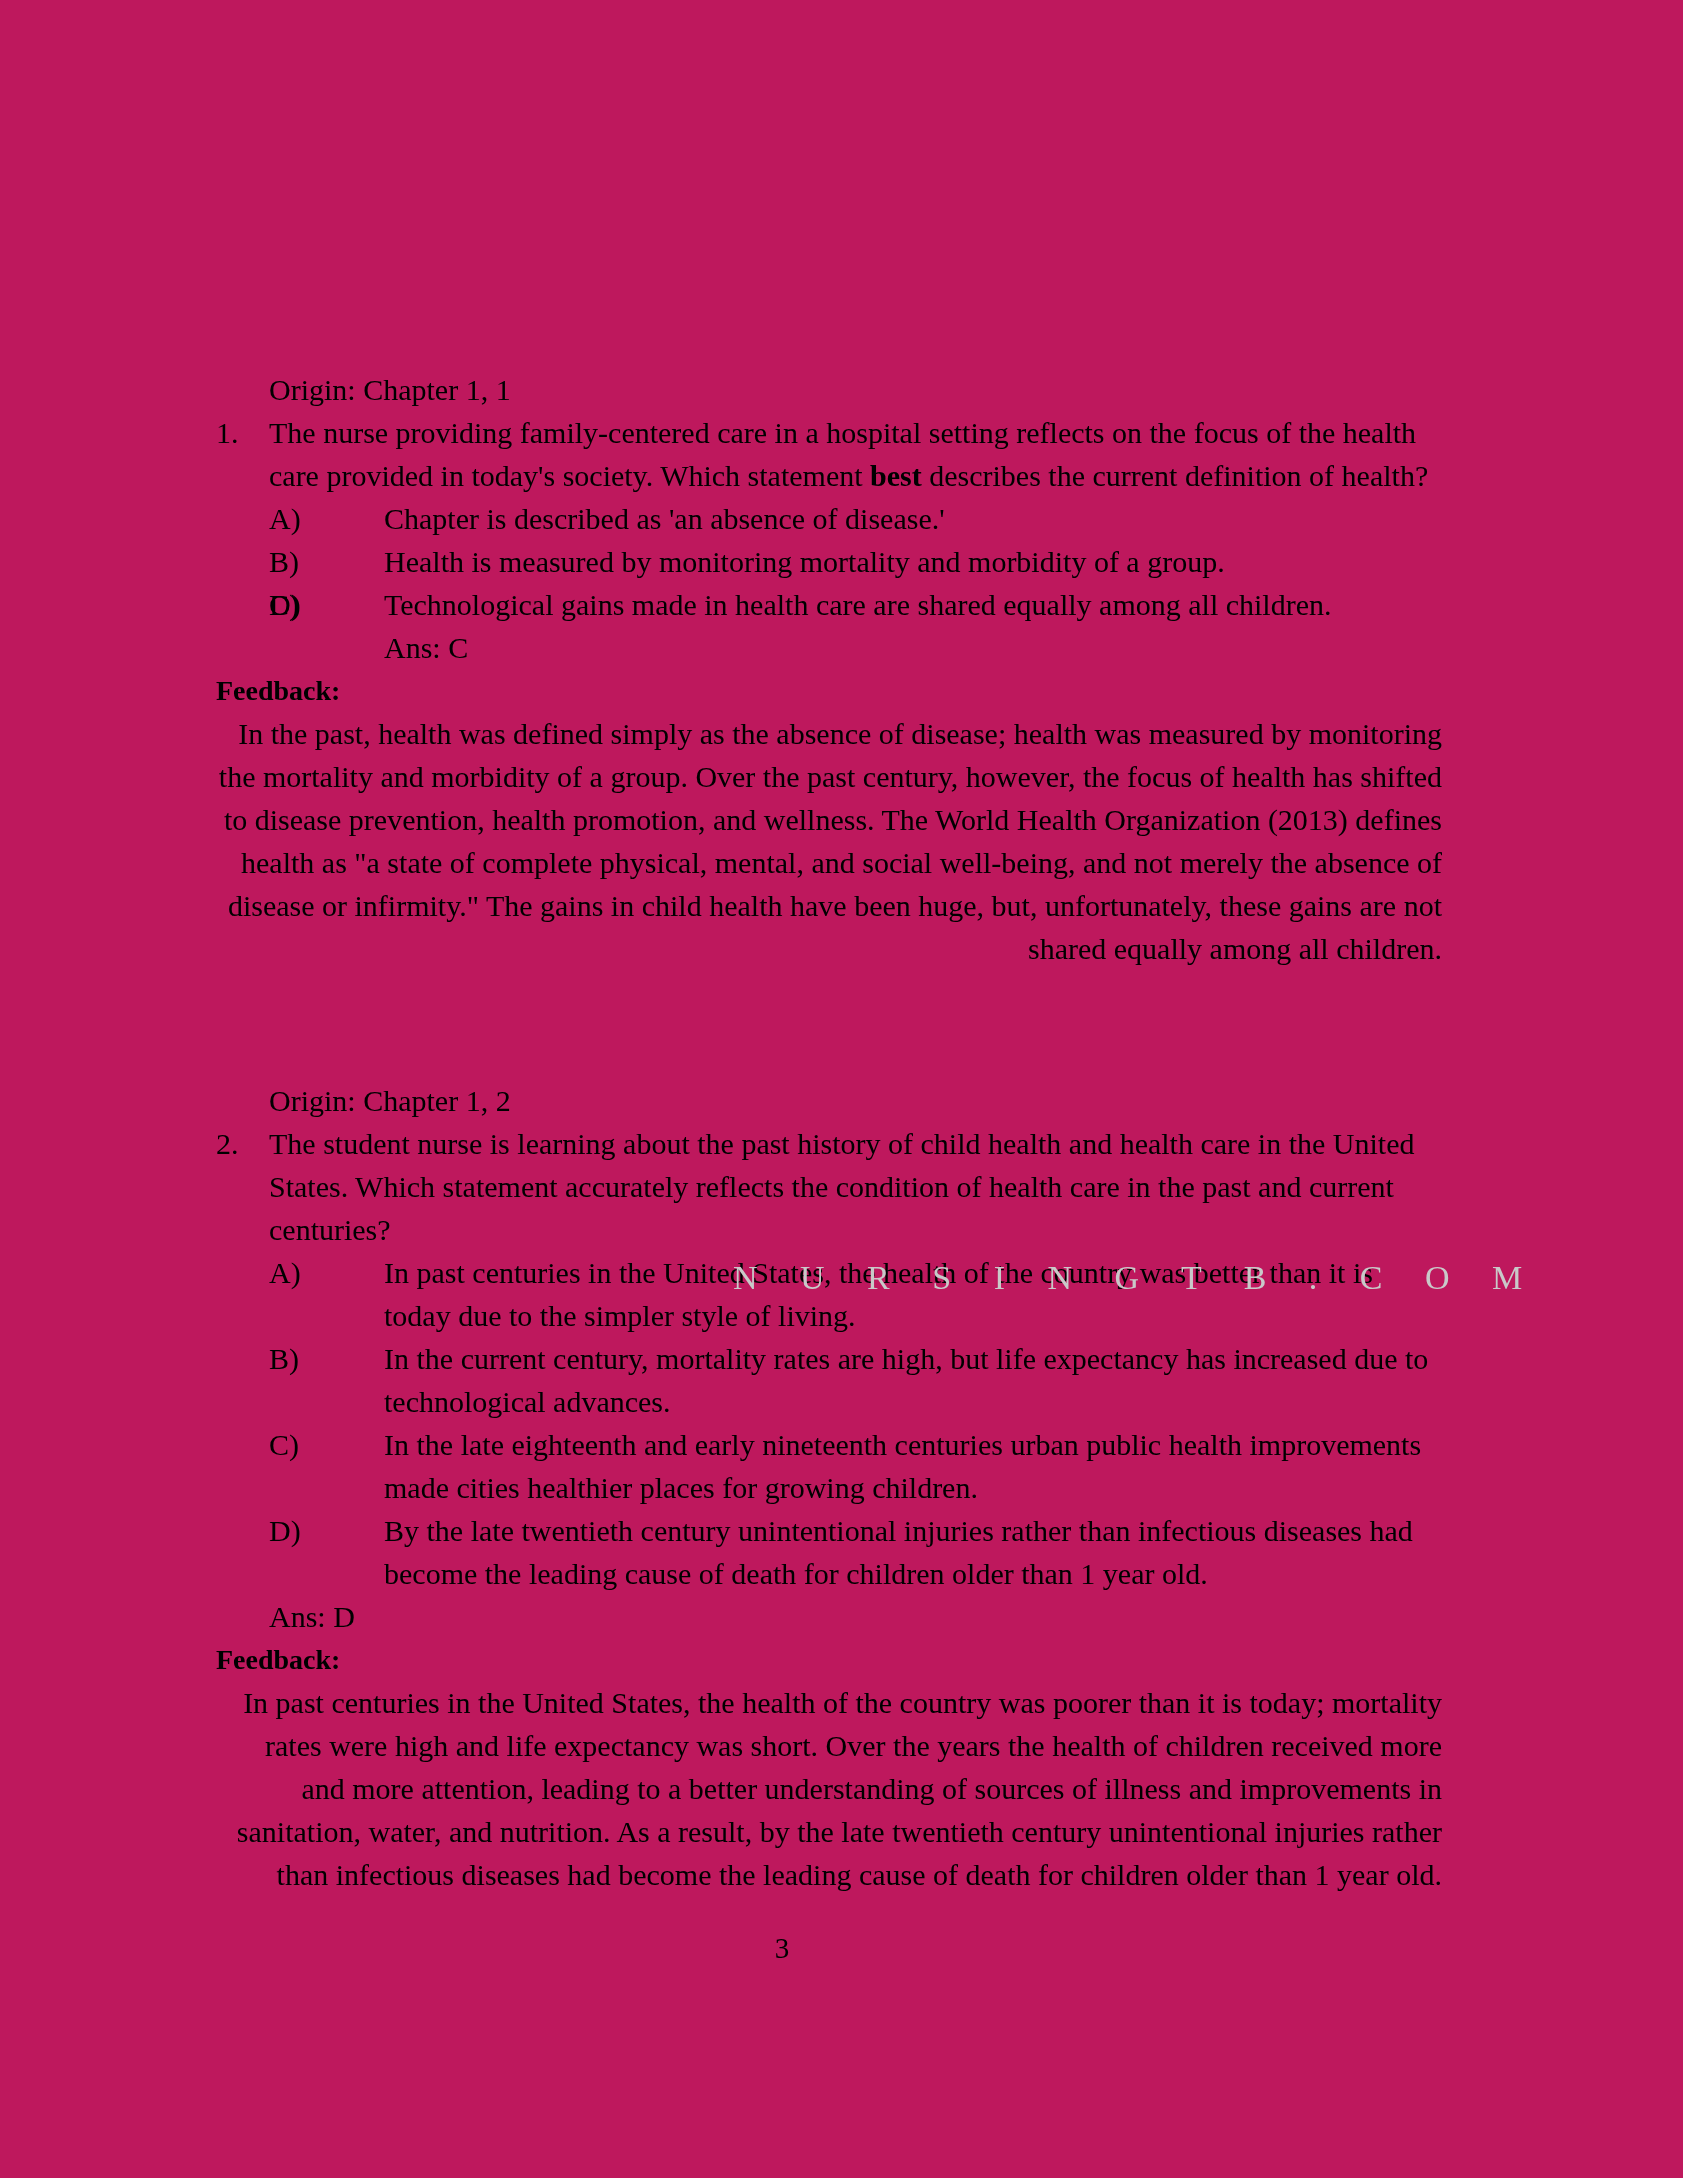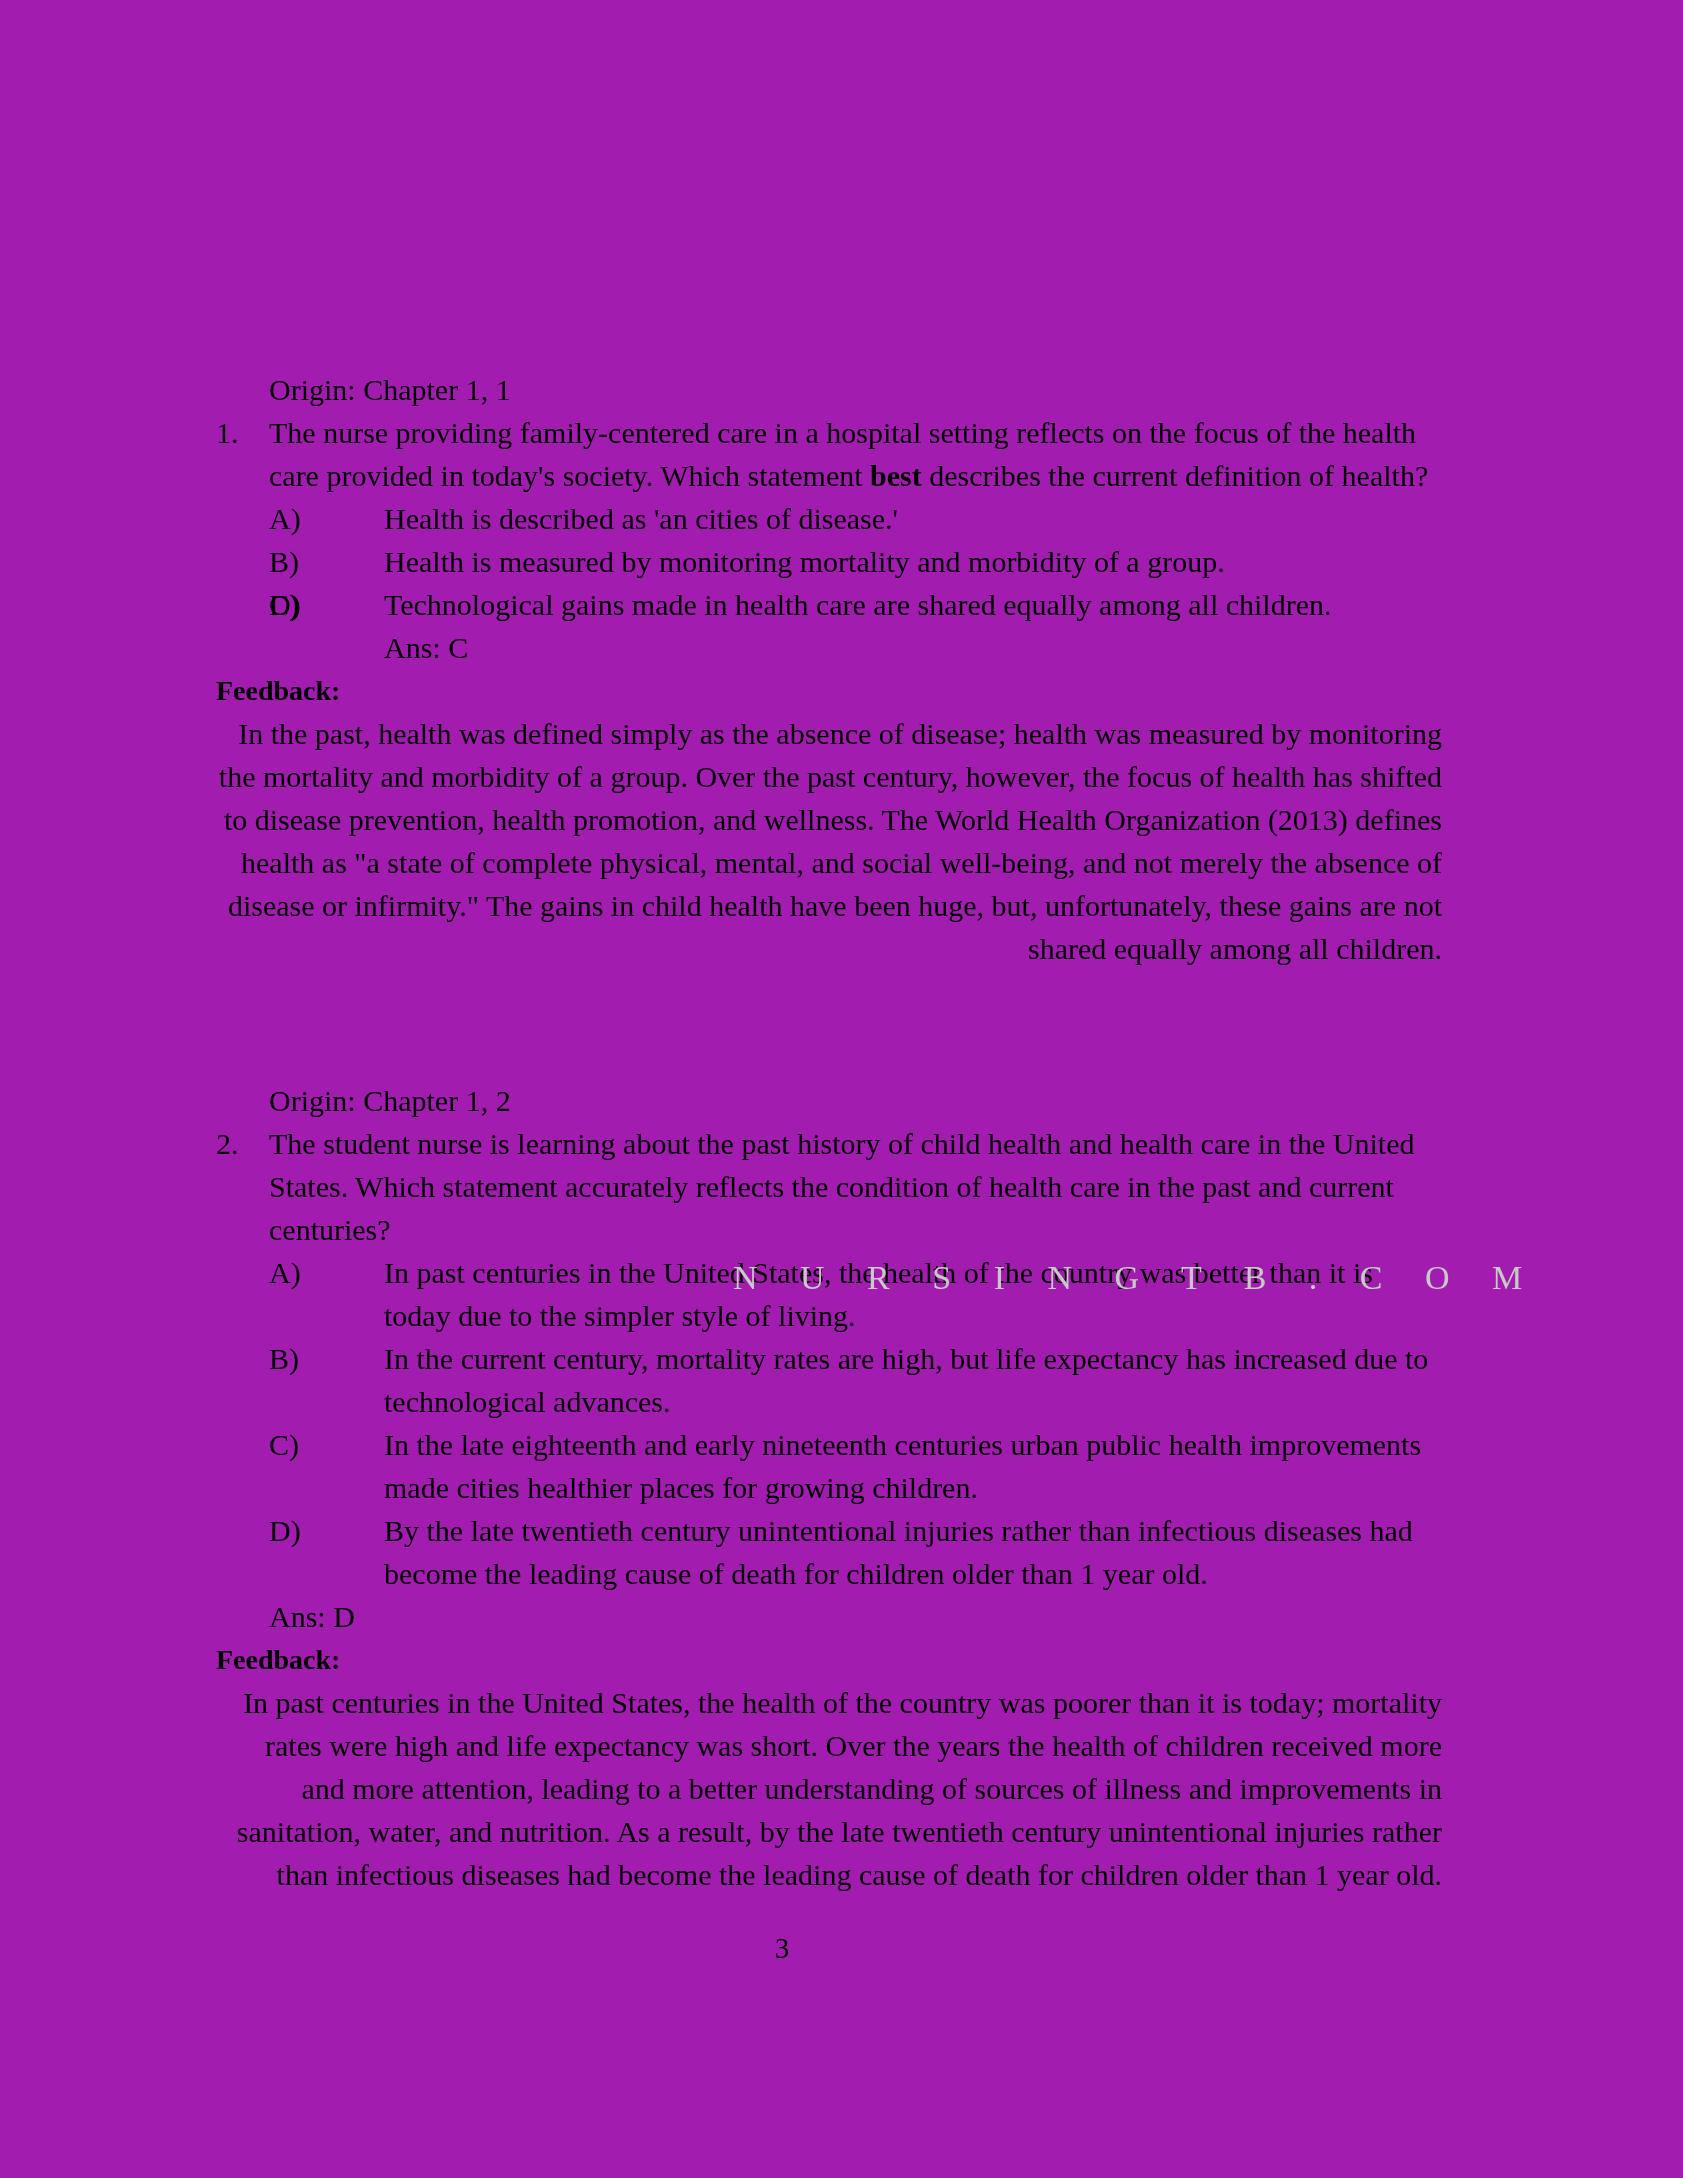"Origin: Chapter 1, 1" .page { background: #a21caf -> #be185d }
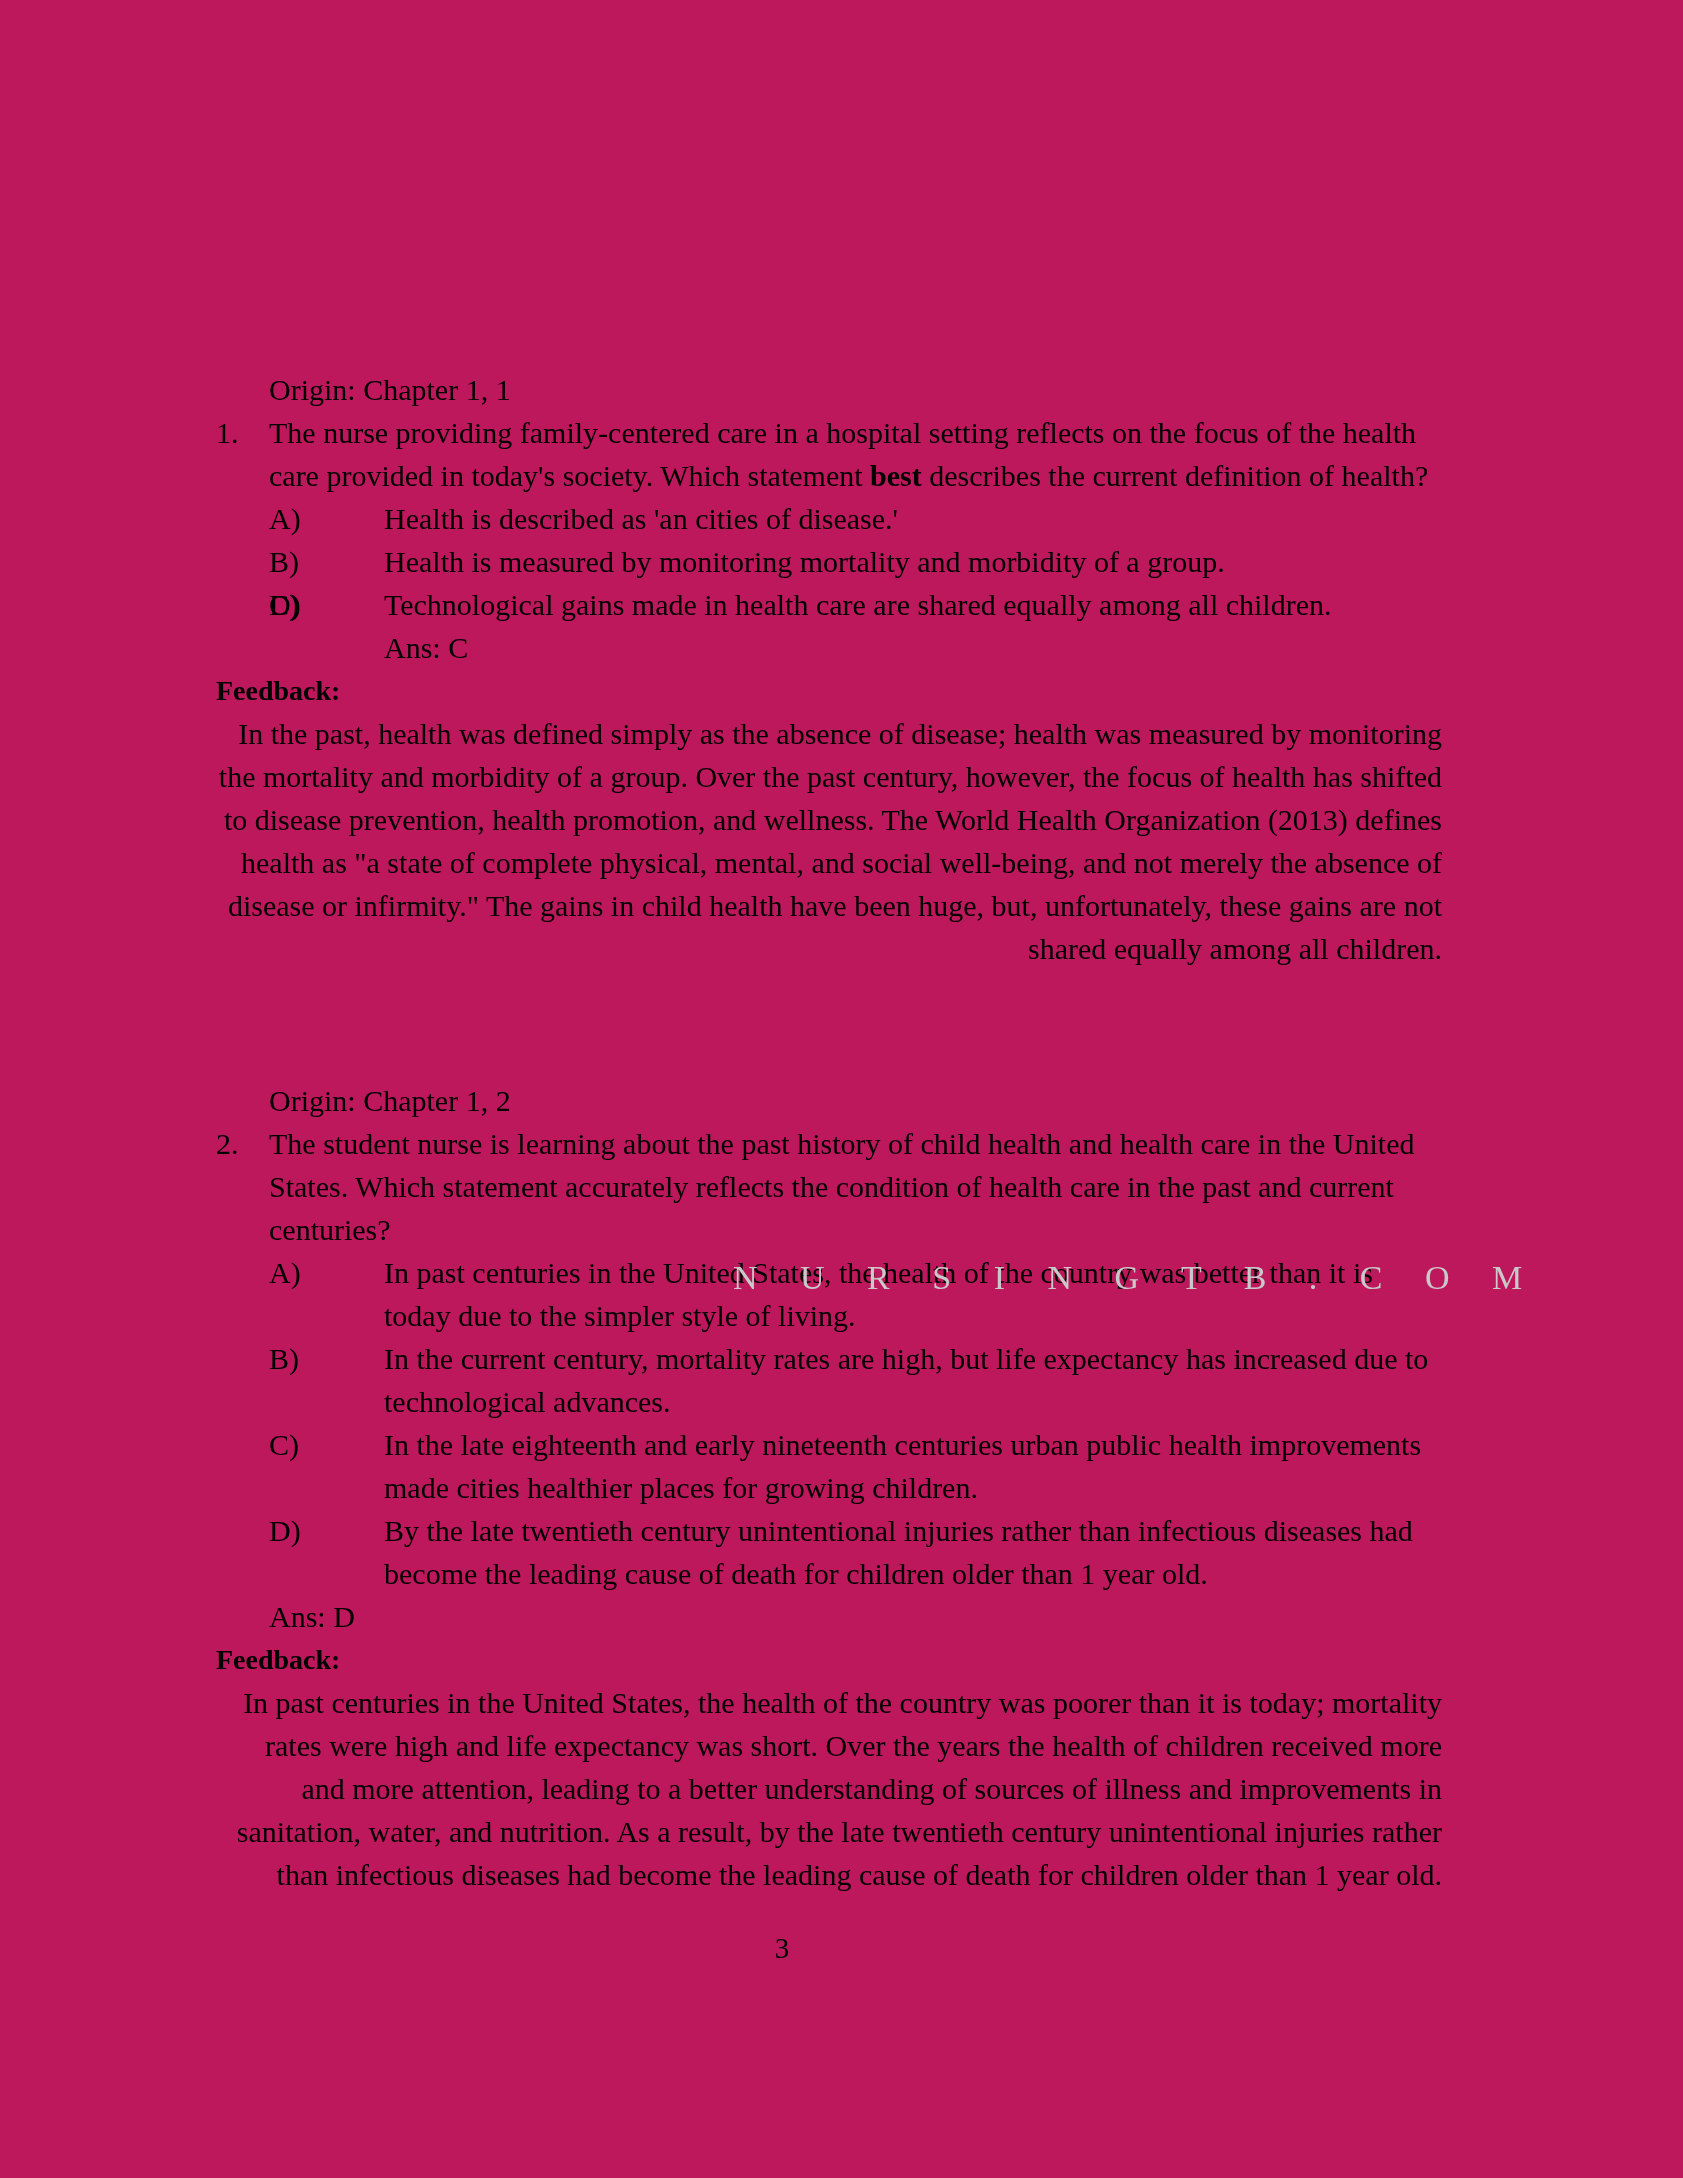"Health is described as 'an" span { text: Health is described as 'an cities -> Chapter is described as 'an absence }
